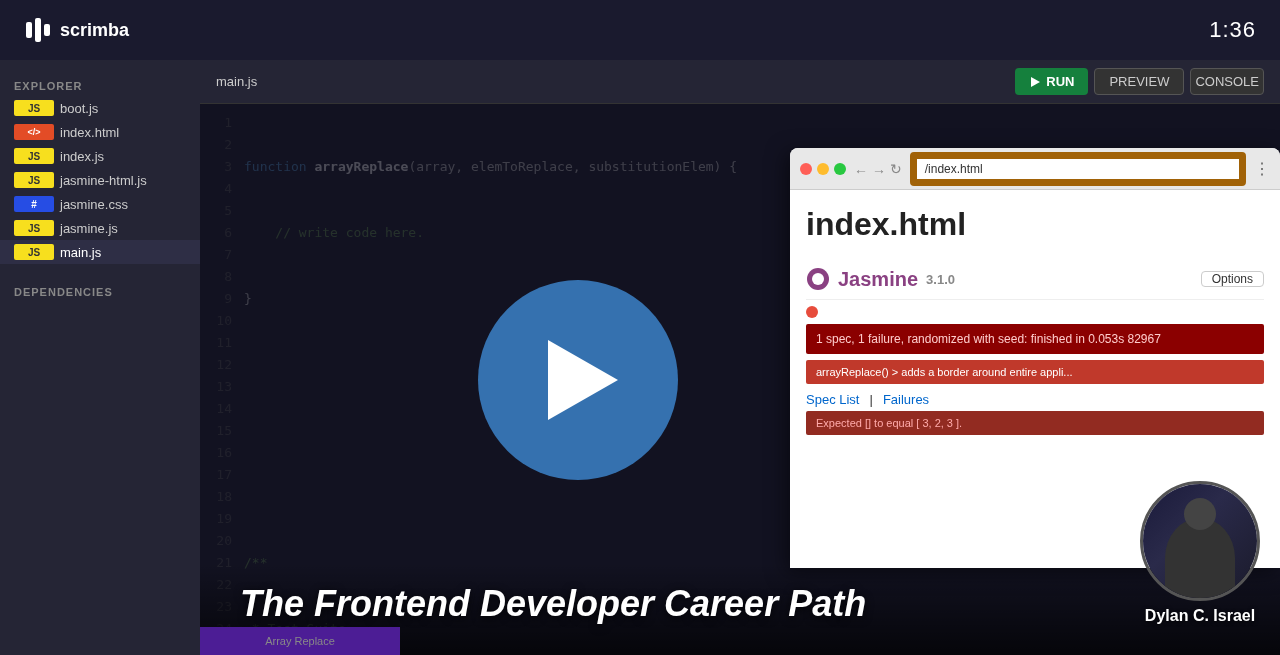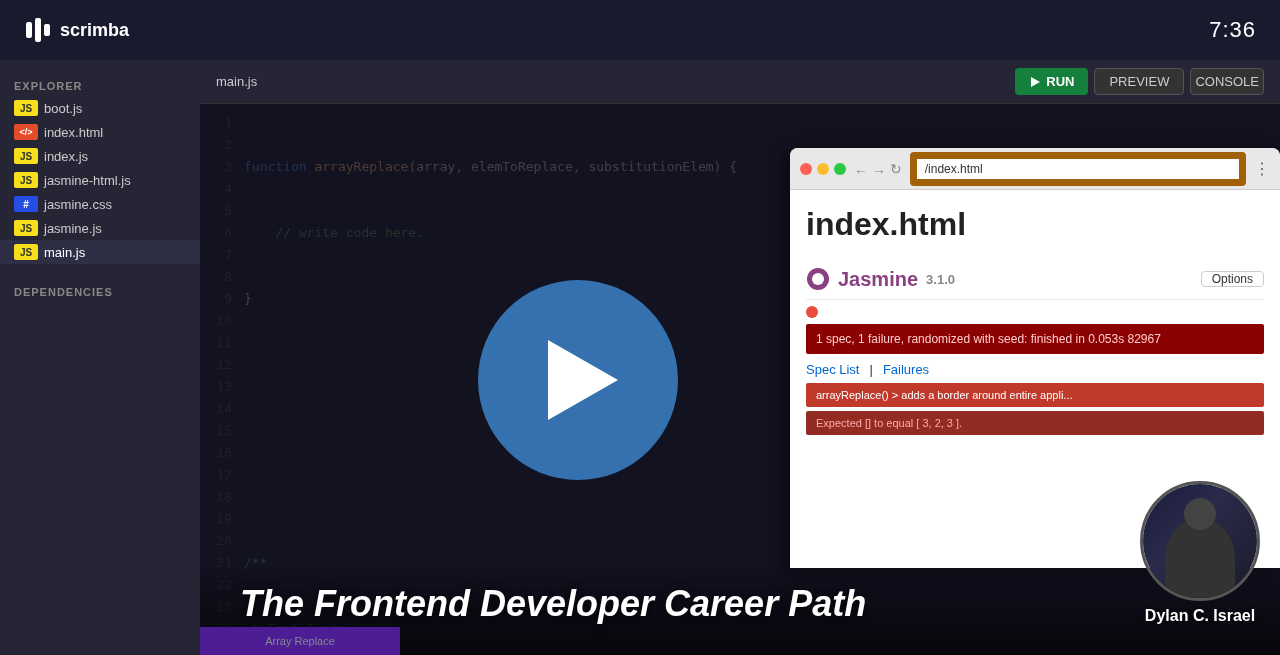"7:36" div { text: 7:36 -> 1:36 }
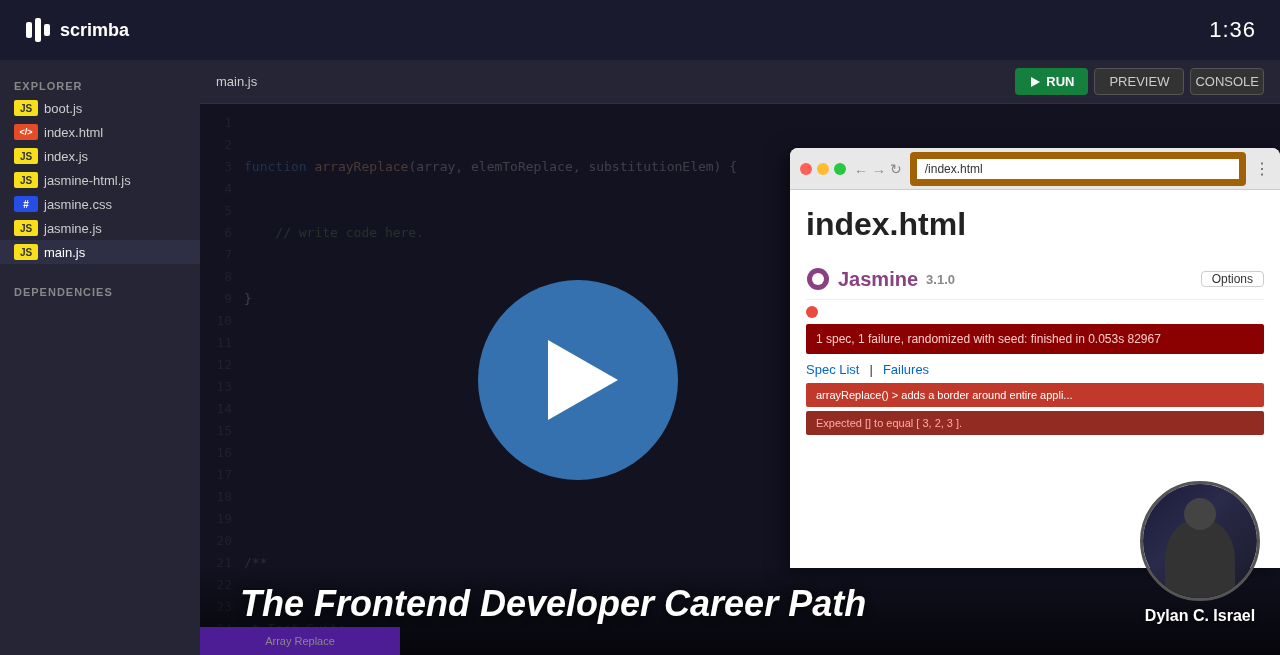"JS" .file-icon { width: 24px -> 40px }
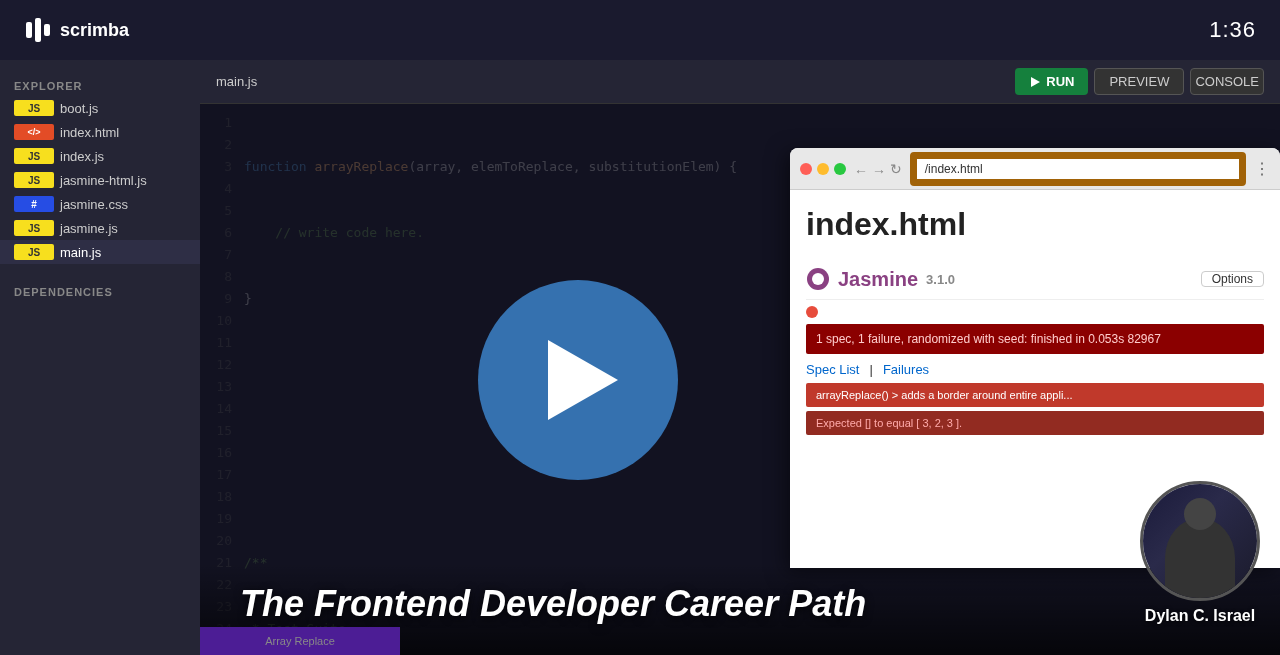"arrayReplace" .fn { color: #fdba74 -> #ffffff; font-weight: none -> bold }
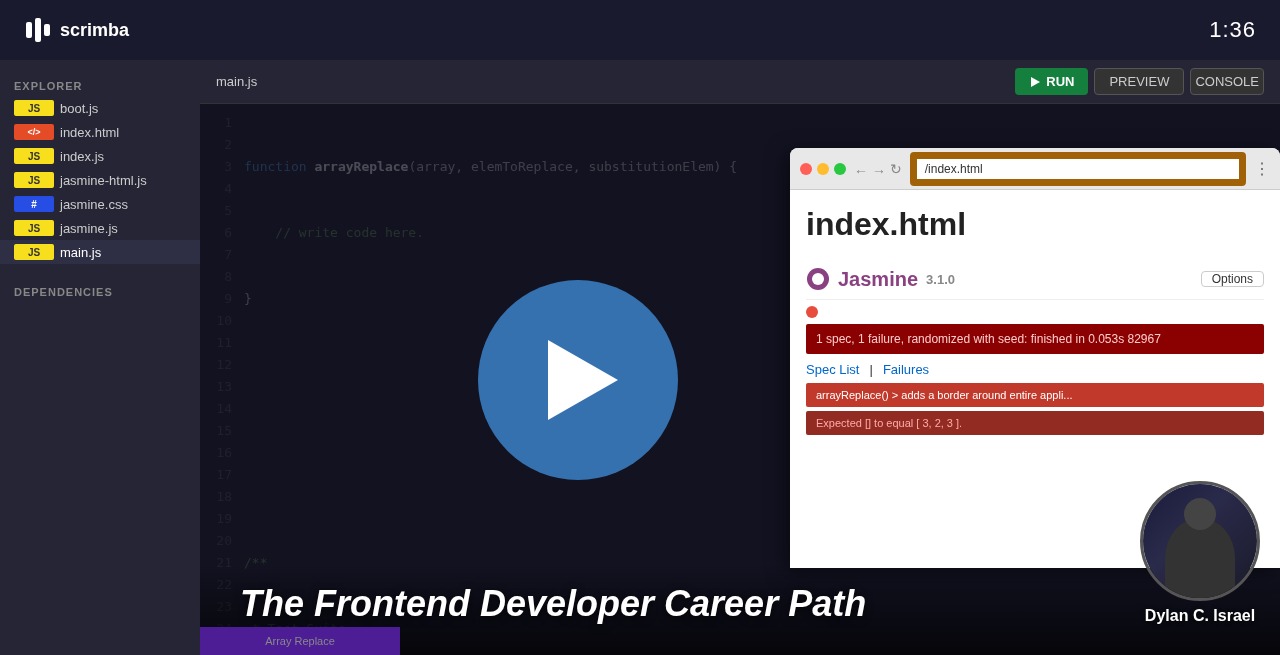"Spec List" div { order: before "arrayReplace() > adds a border" -> after "arrayReplace() > adds a border" }
